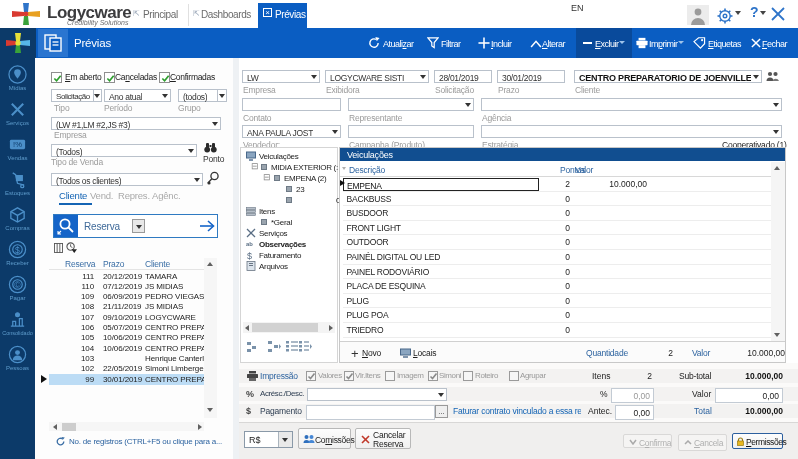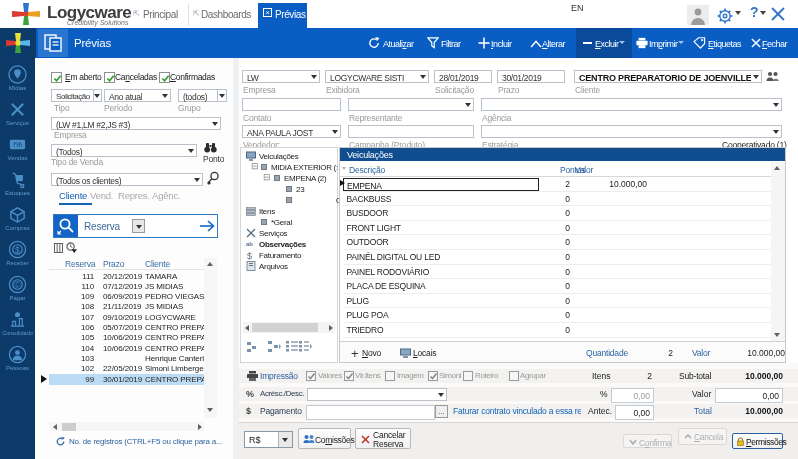"Cancela" div.btn { top: 5px -> 11px }
